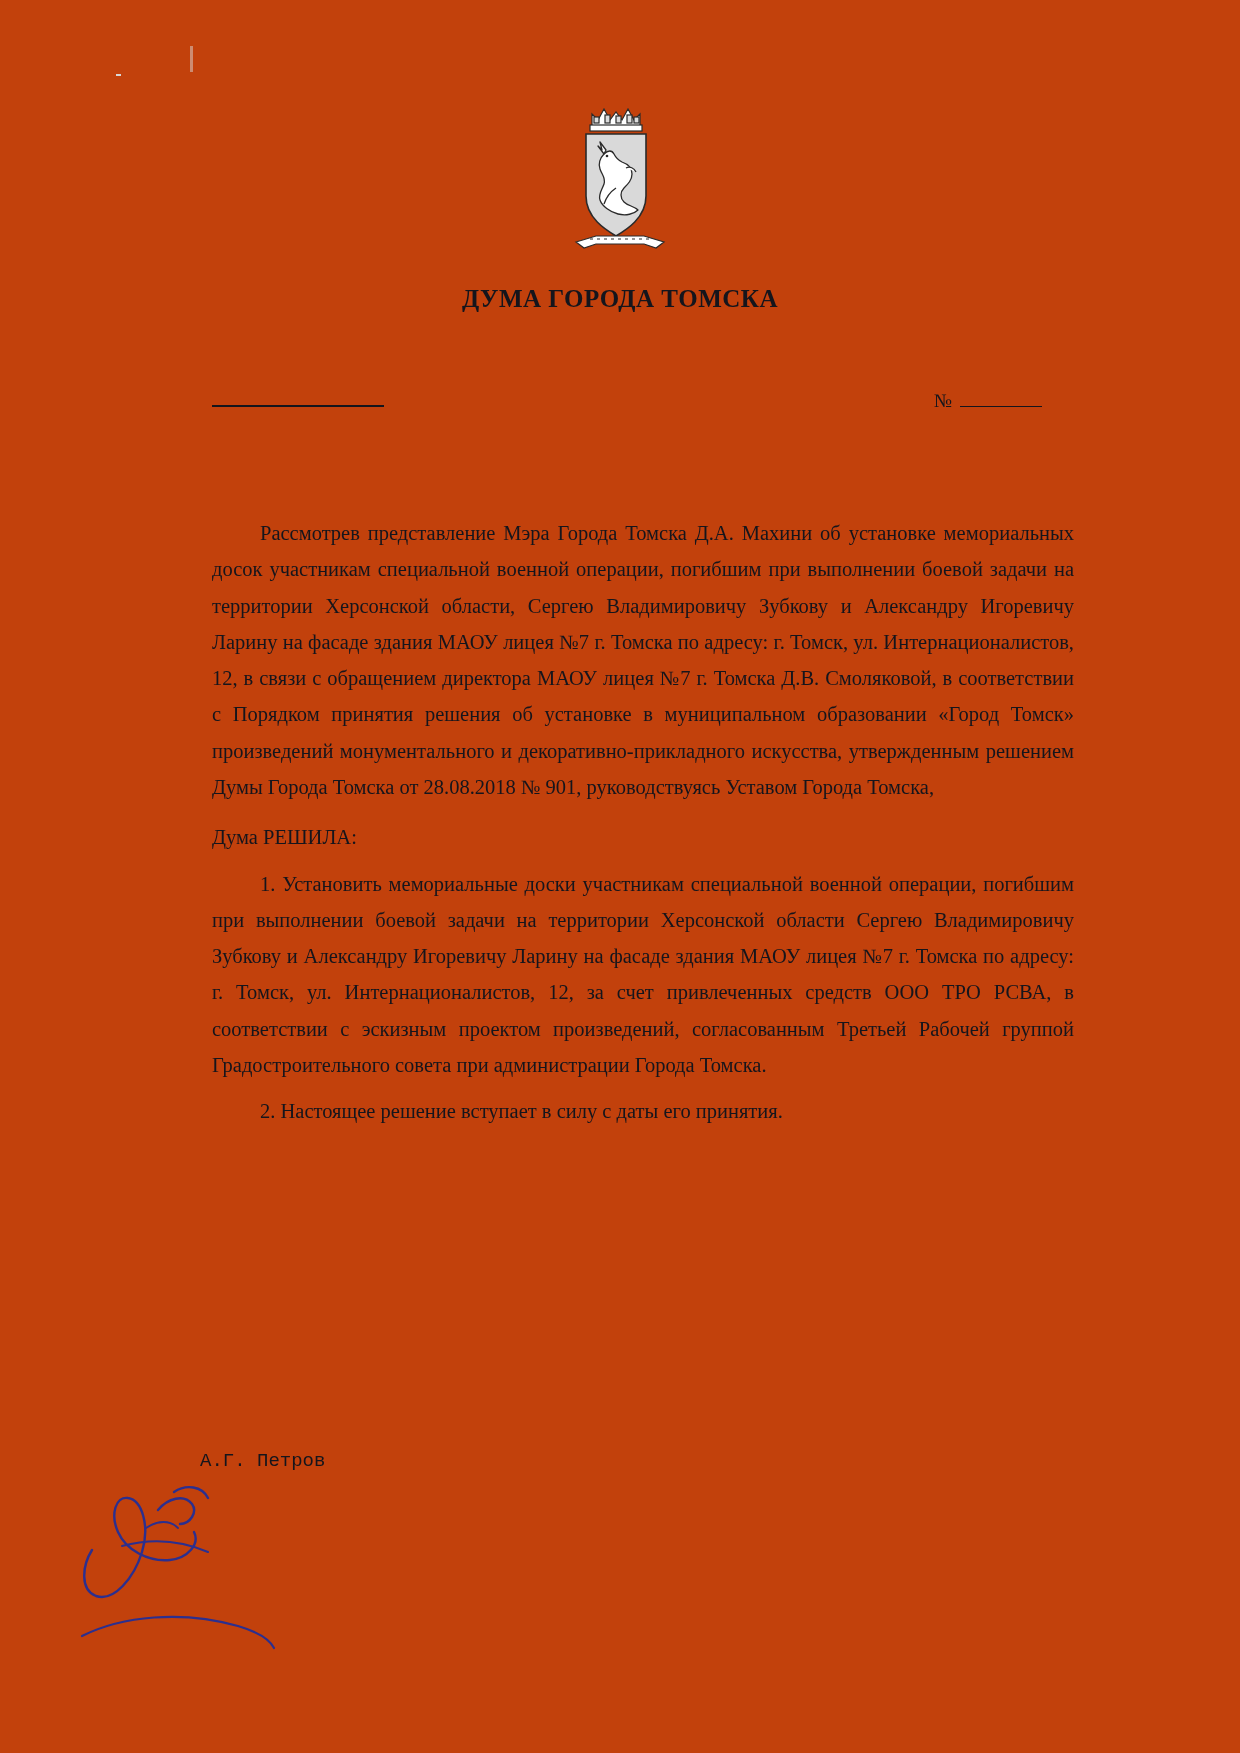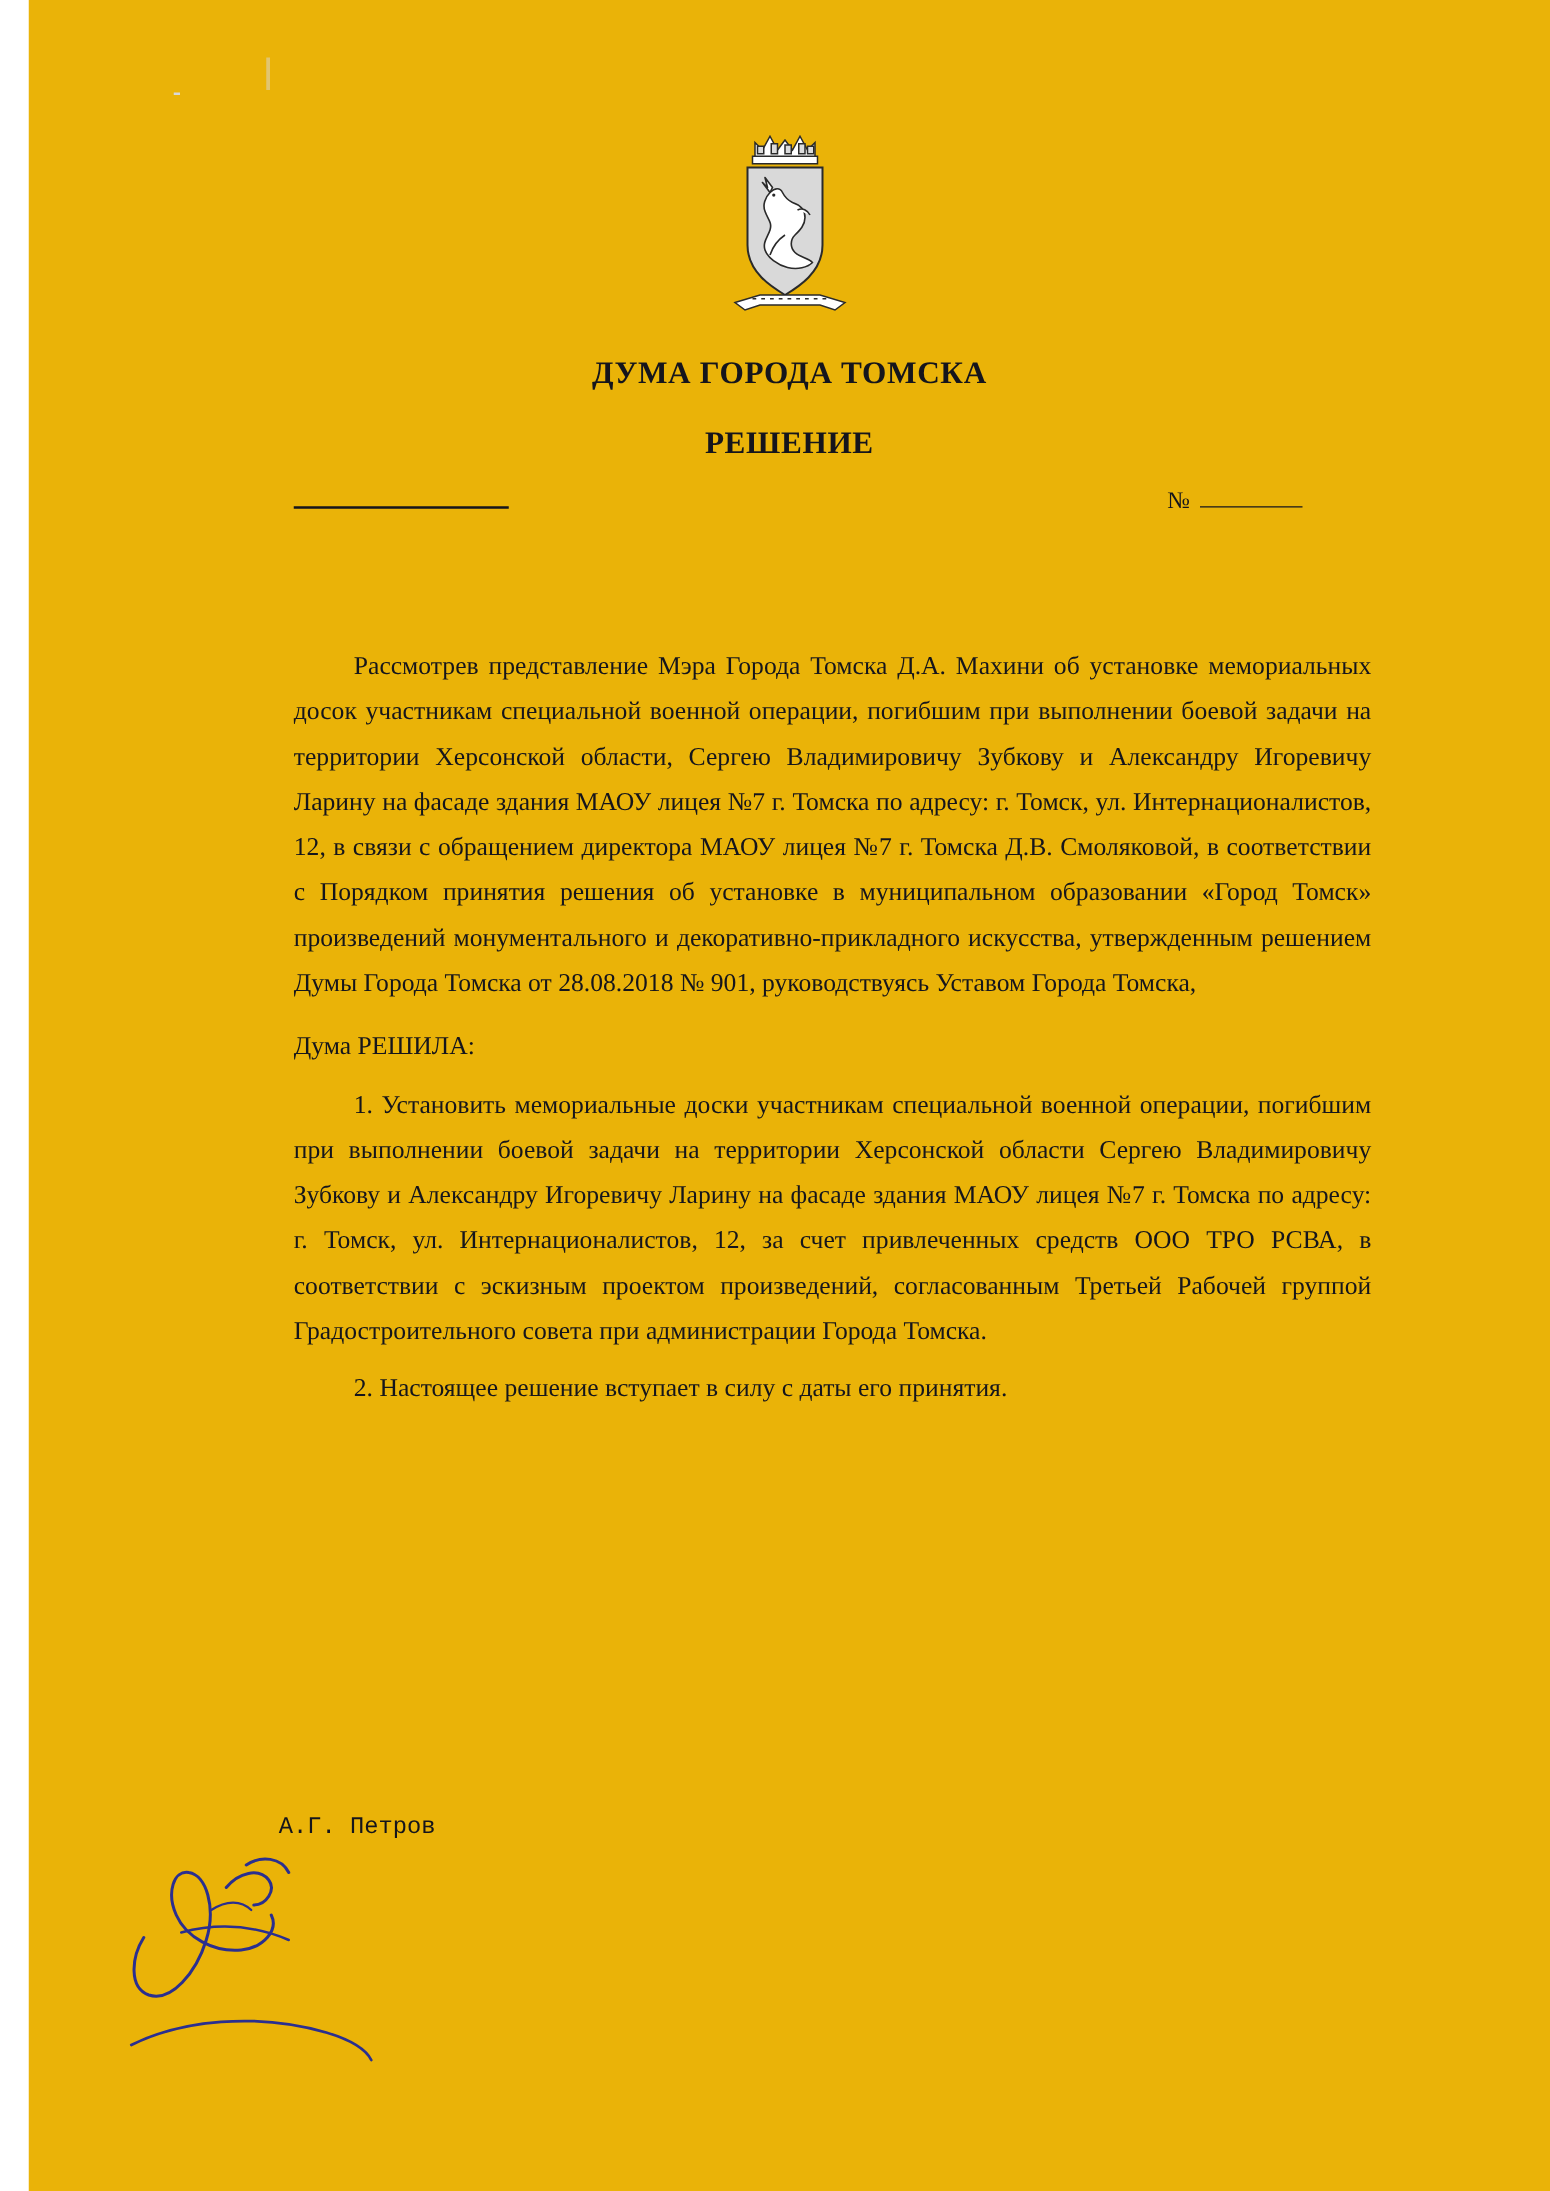"ДУМА ГОРОДА ТОМСКА" .page { background: #eab308 -> #c2410c; margin-left: 23px -> none }
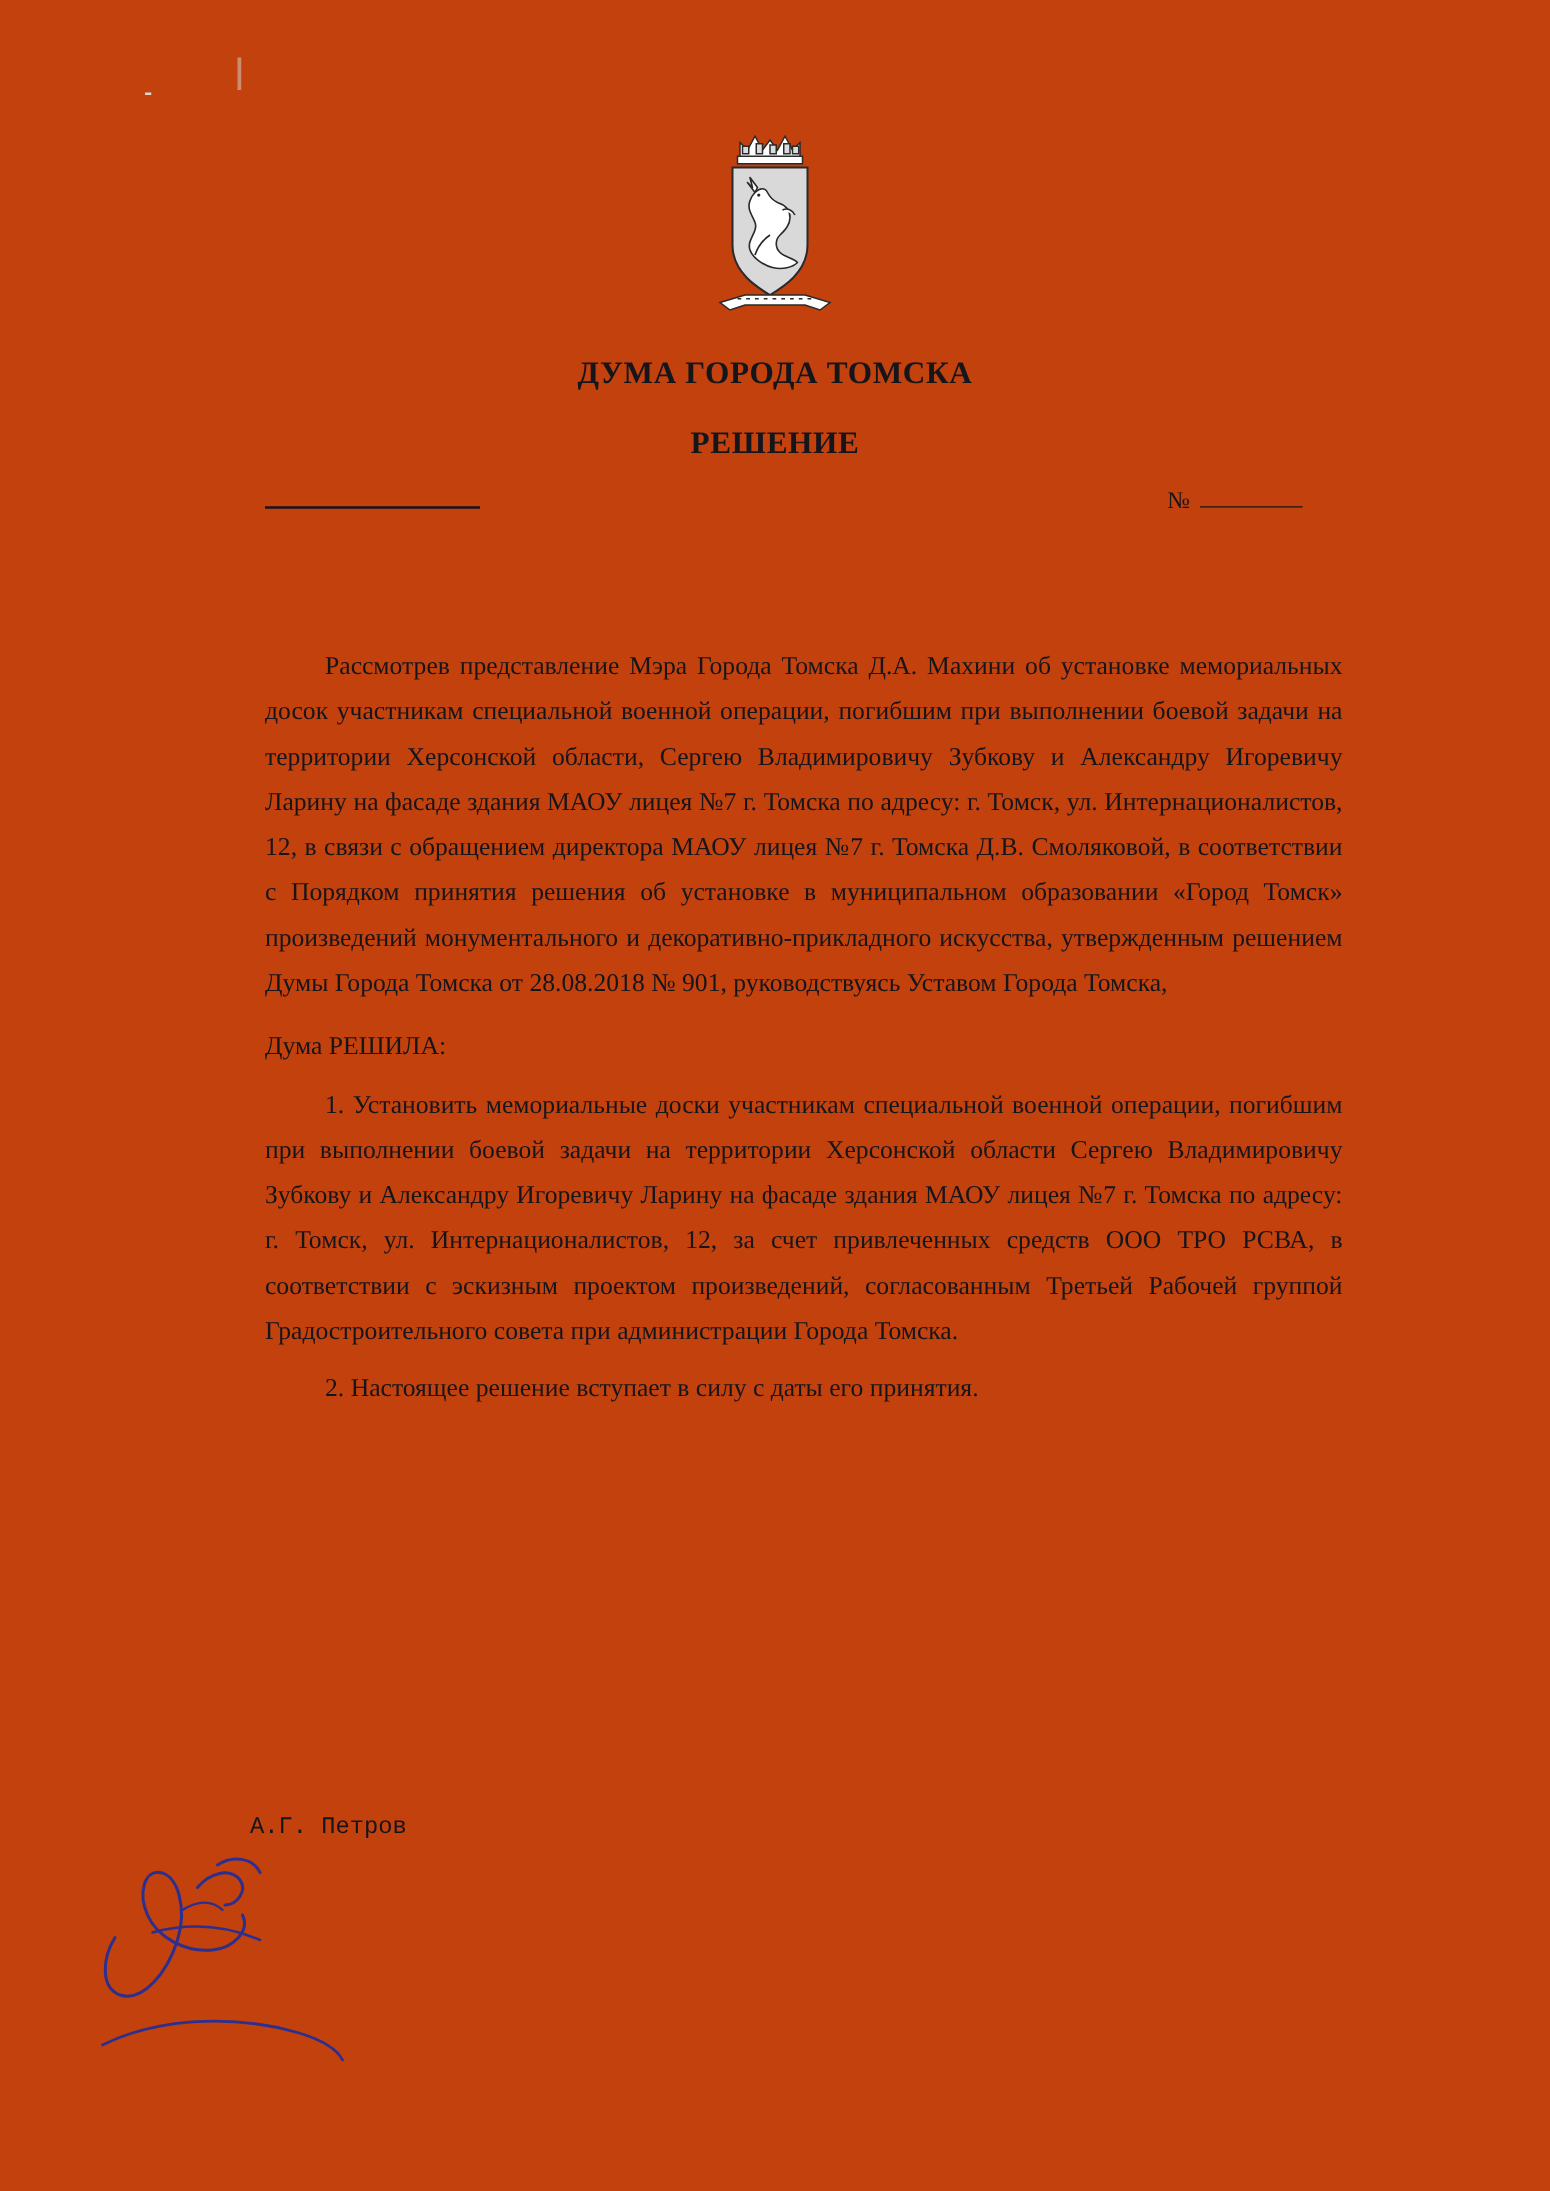"РЕШЕНИЕ" h2.doc-subtitle { html: <h2>РЕШЕНИЕ</h2> -> none }
